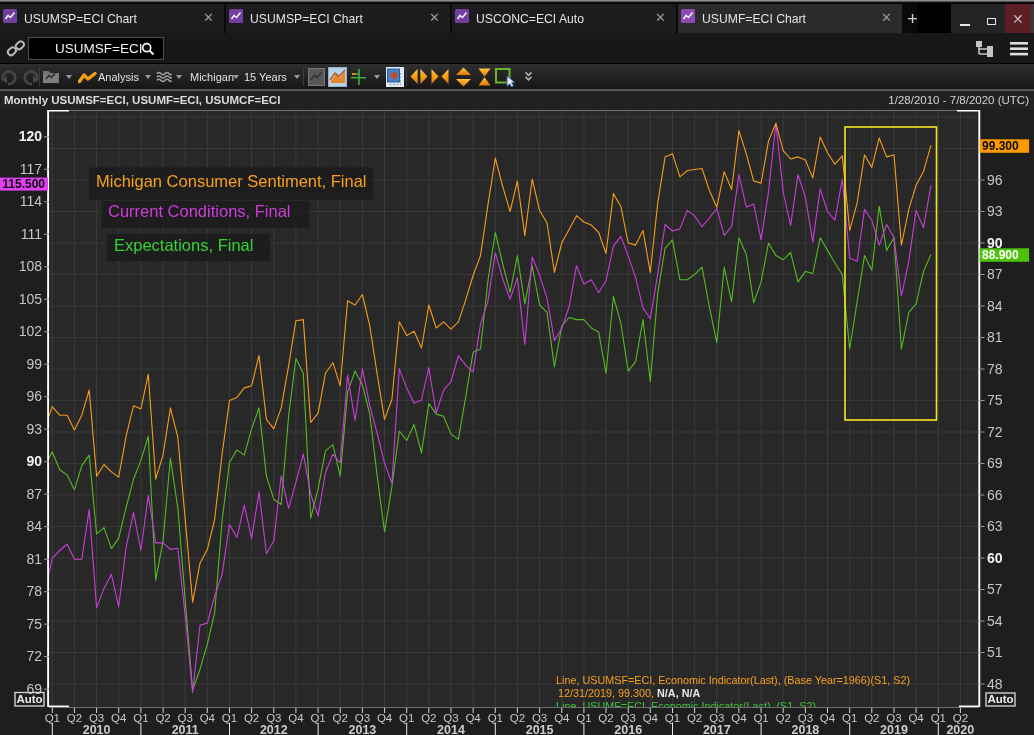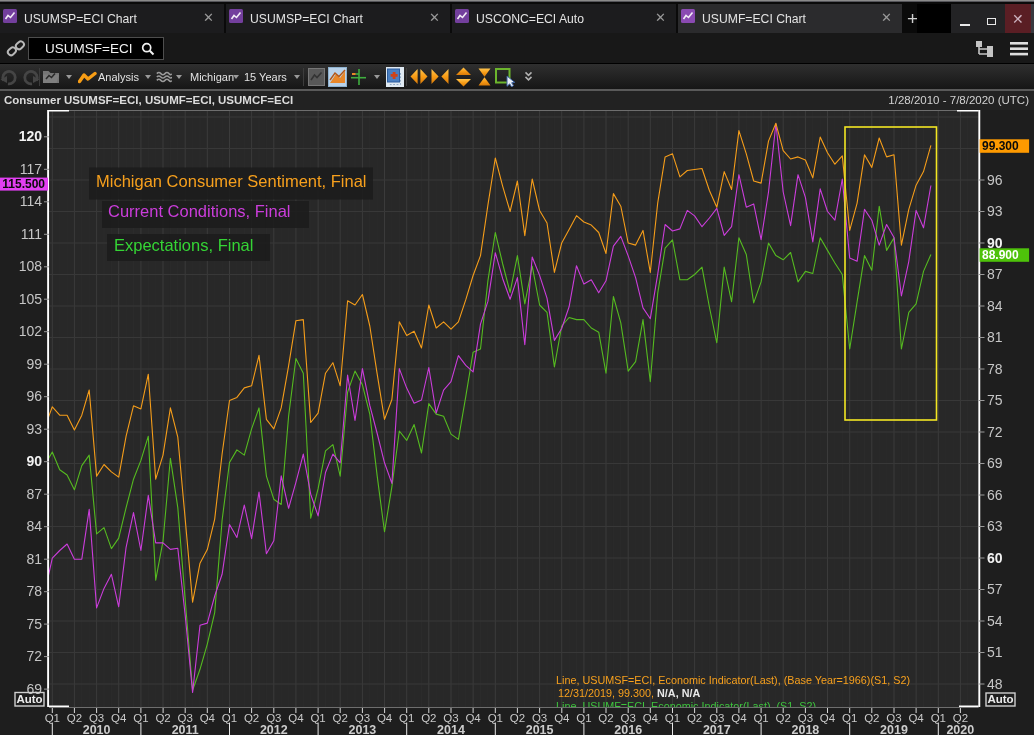"USUMSF=ECI" #sbox { padding-left: 16px -> 26px }
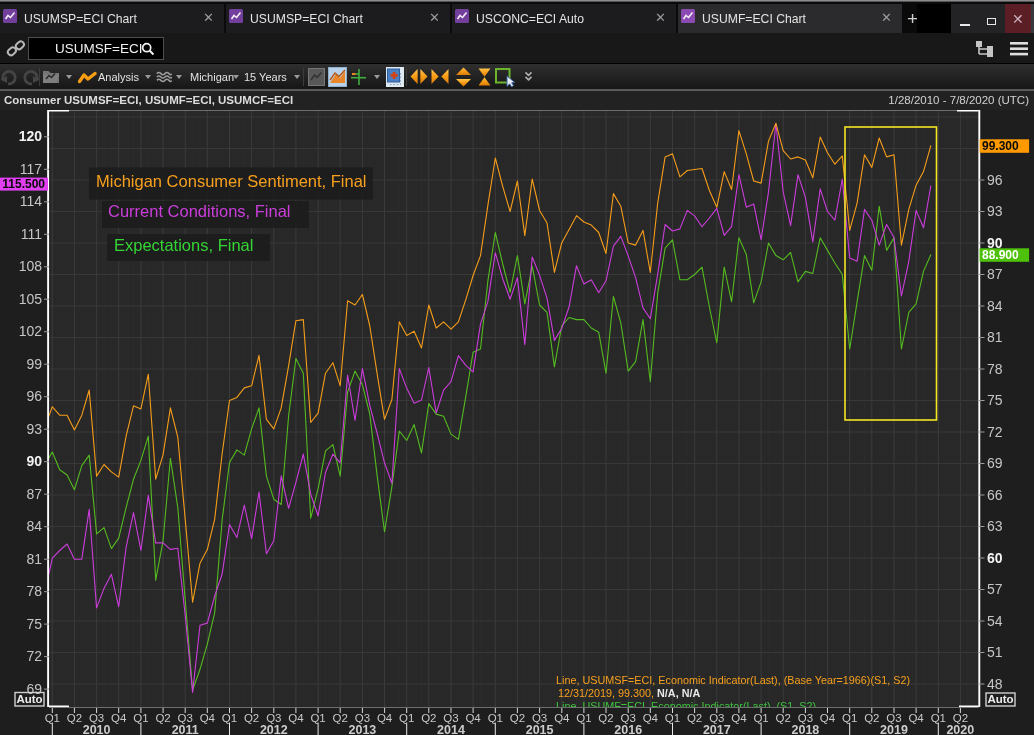"Consumer USUMSF=ECI, USUMF=ECI," span { text: Consumer -> Monthly }
